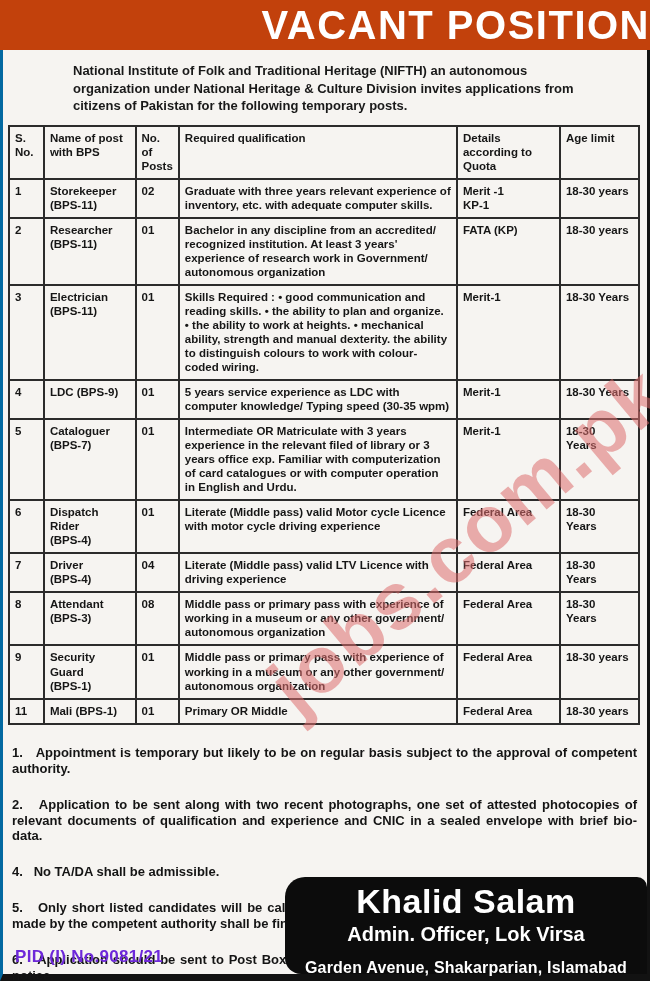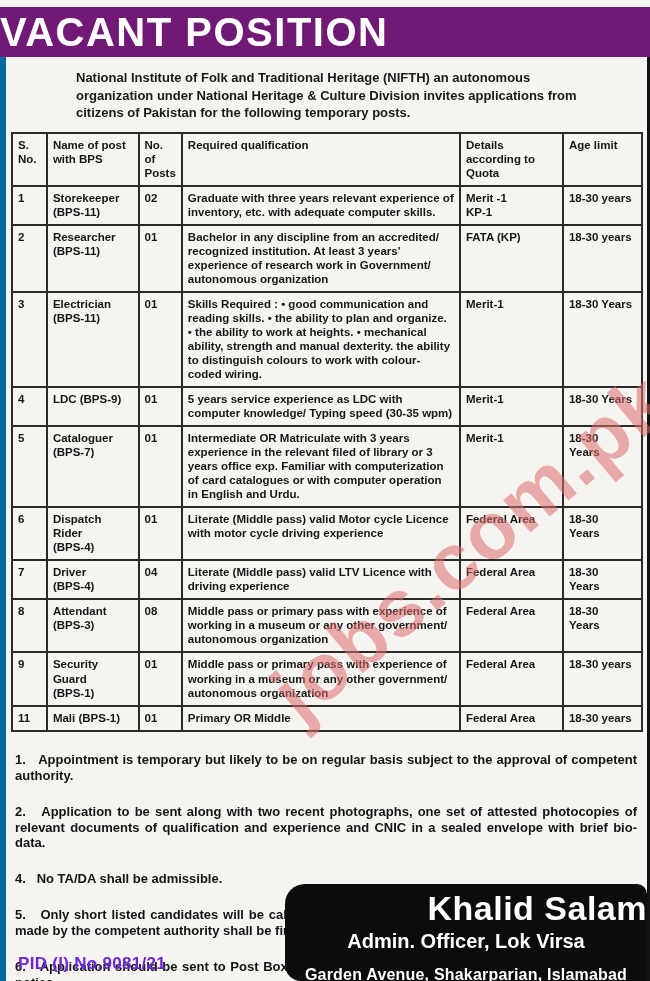"VACANT POSITION" .title-band { background: #701a75 -> #c2410c; justify-content: flex-start -> flex-end; margin-top: 7px -> none }
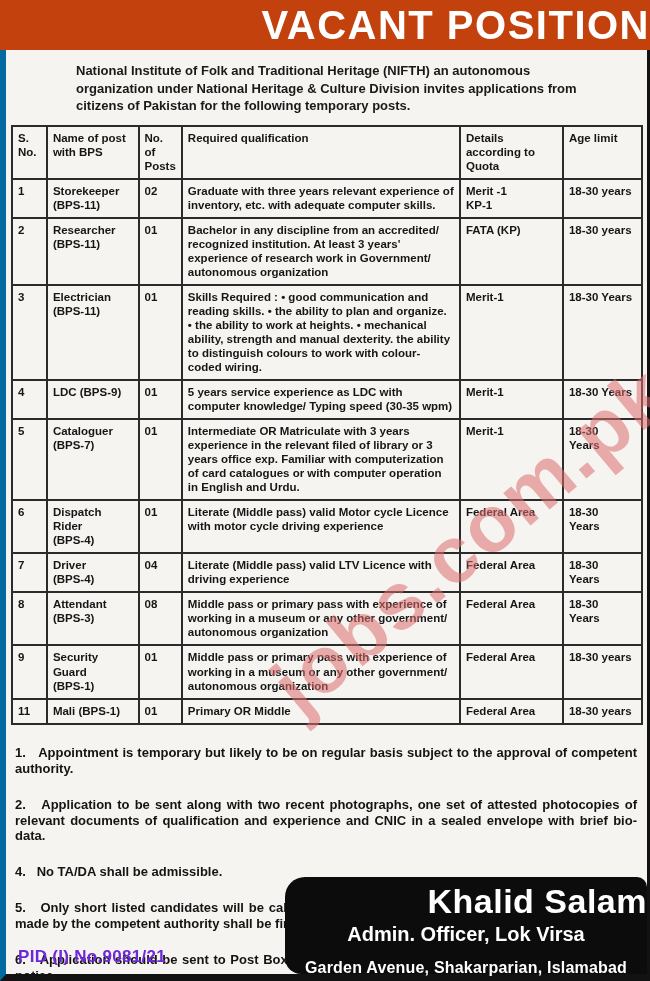"National Institute of Folk and" .content { border-left: 6px solid #0369a1 -> 3px solid #0369a1 }
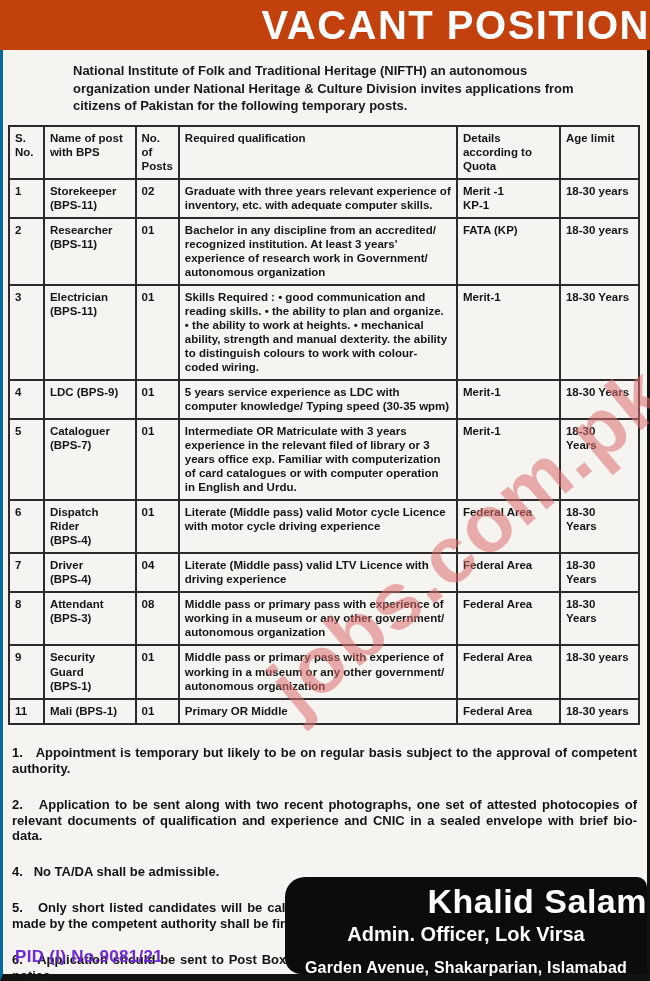"Khalid Salam" .sig-name { text-align: right -> none }
